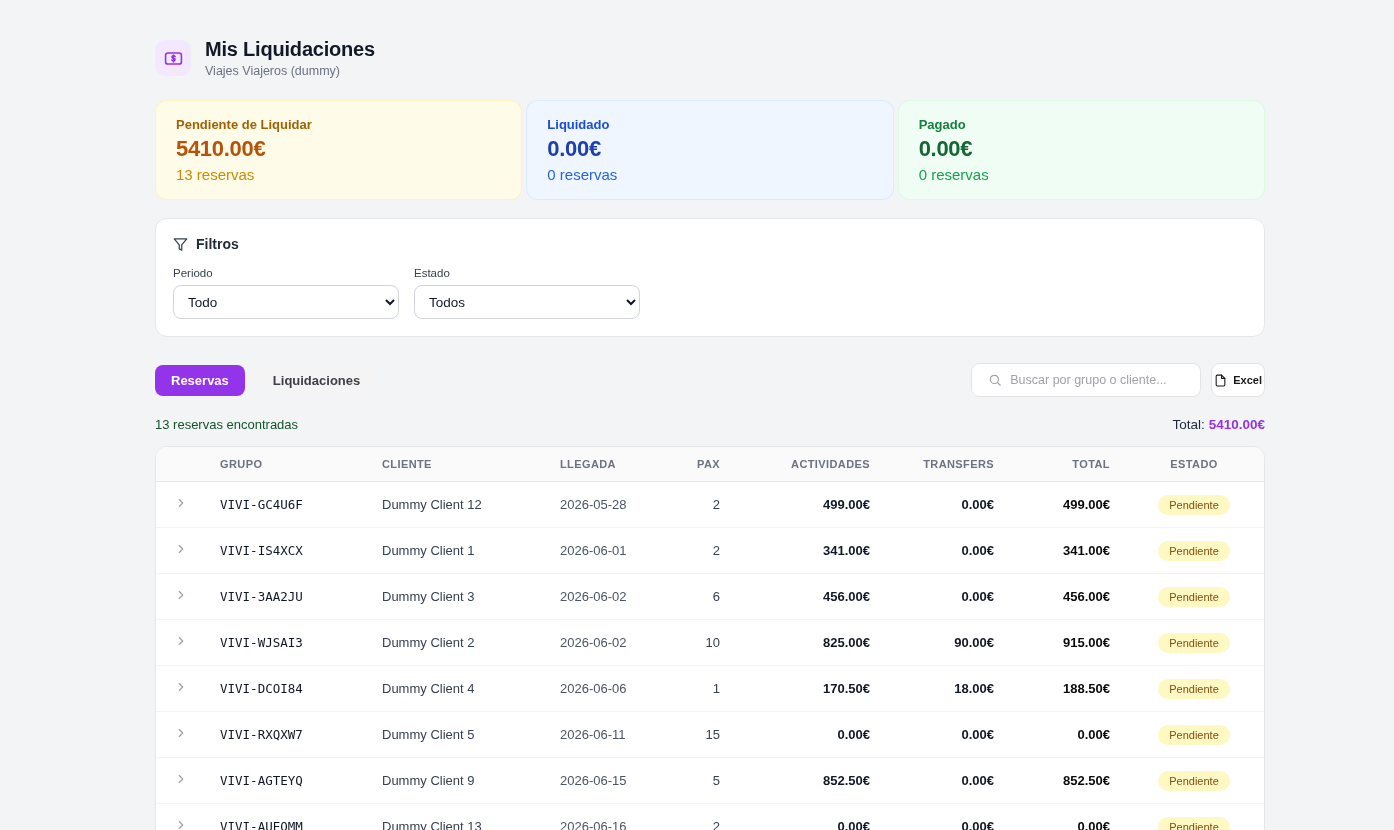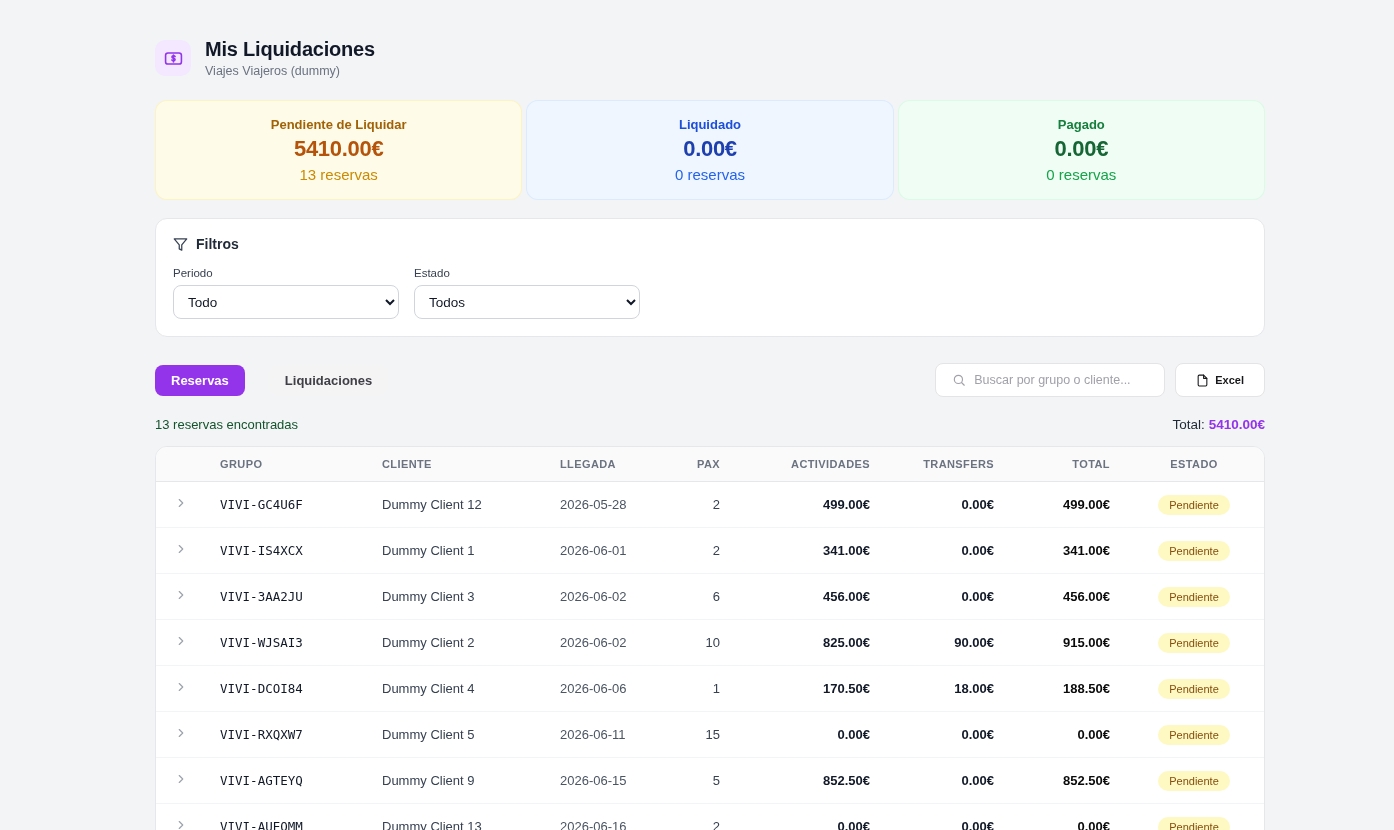"Pendiente de Liquidar" .cards { text-align: center -> none }
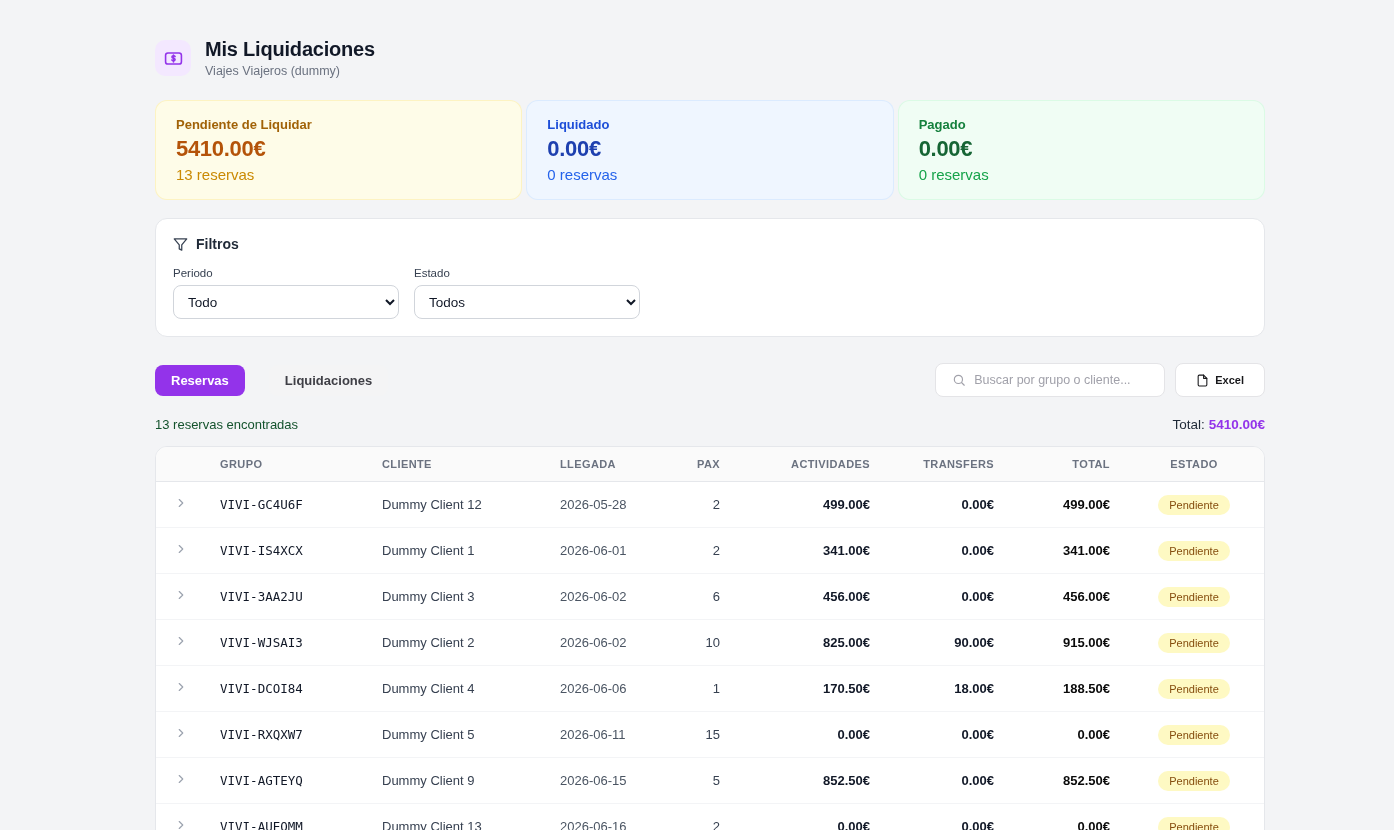"Reservas" .tabs { gap: 24px -> 12px }
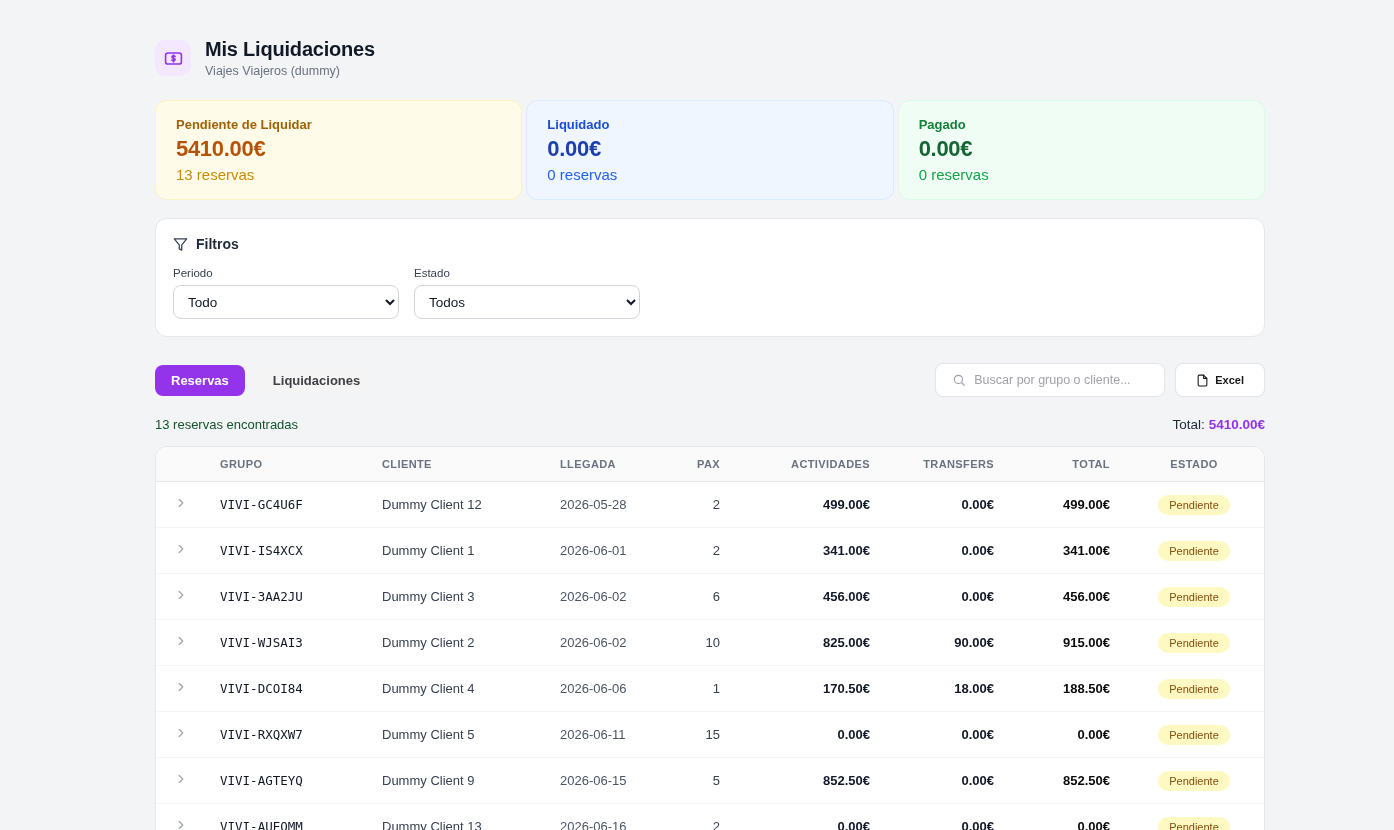"Excel" .excel-btn { padding: 0 20px -> 0 2px }
